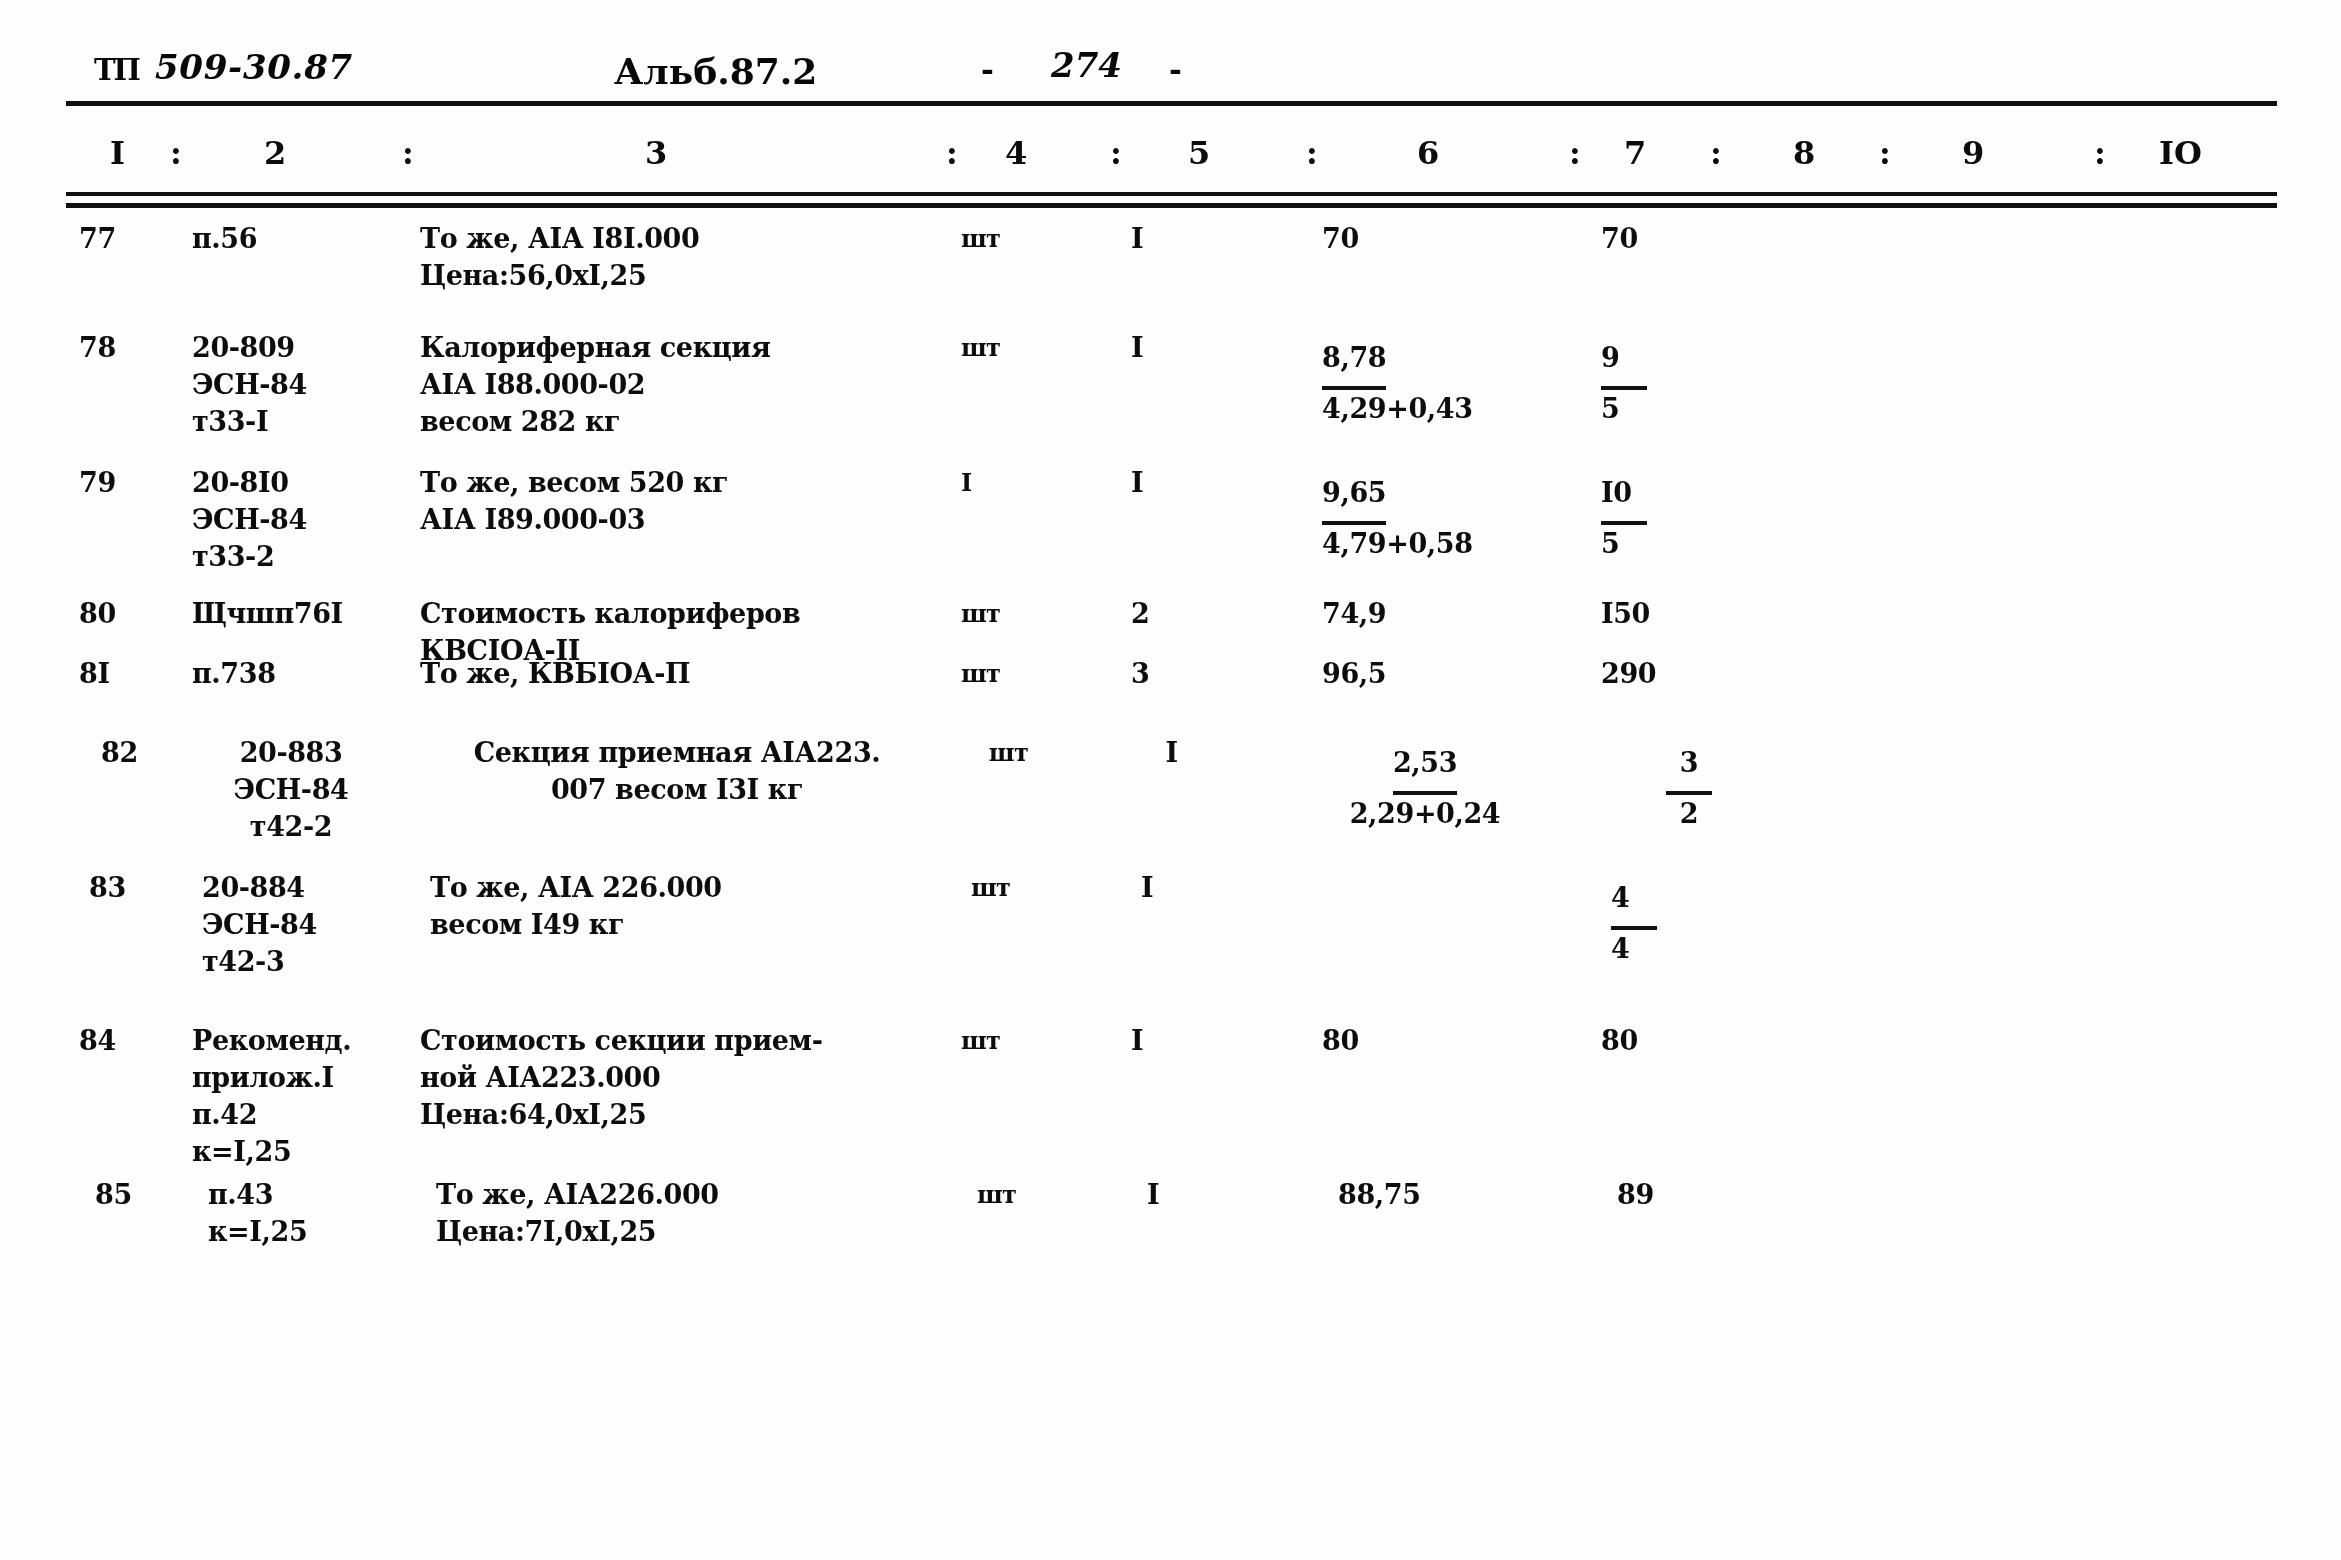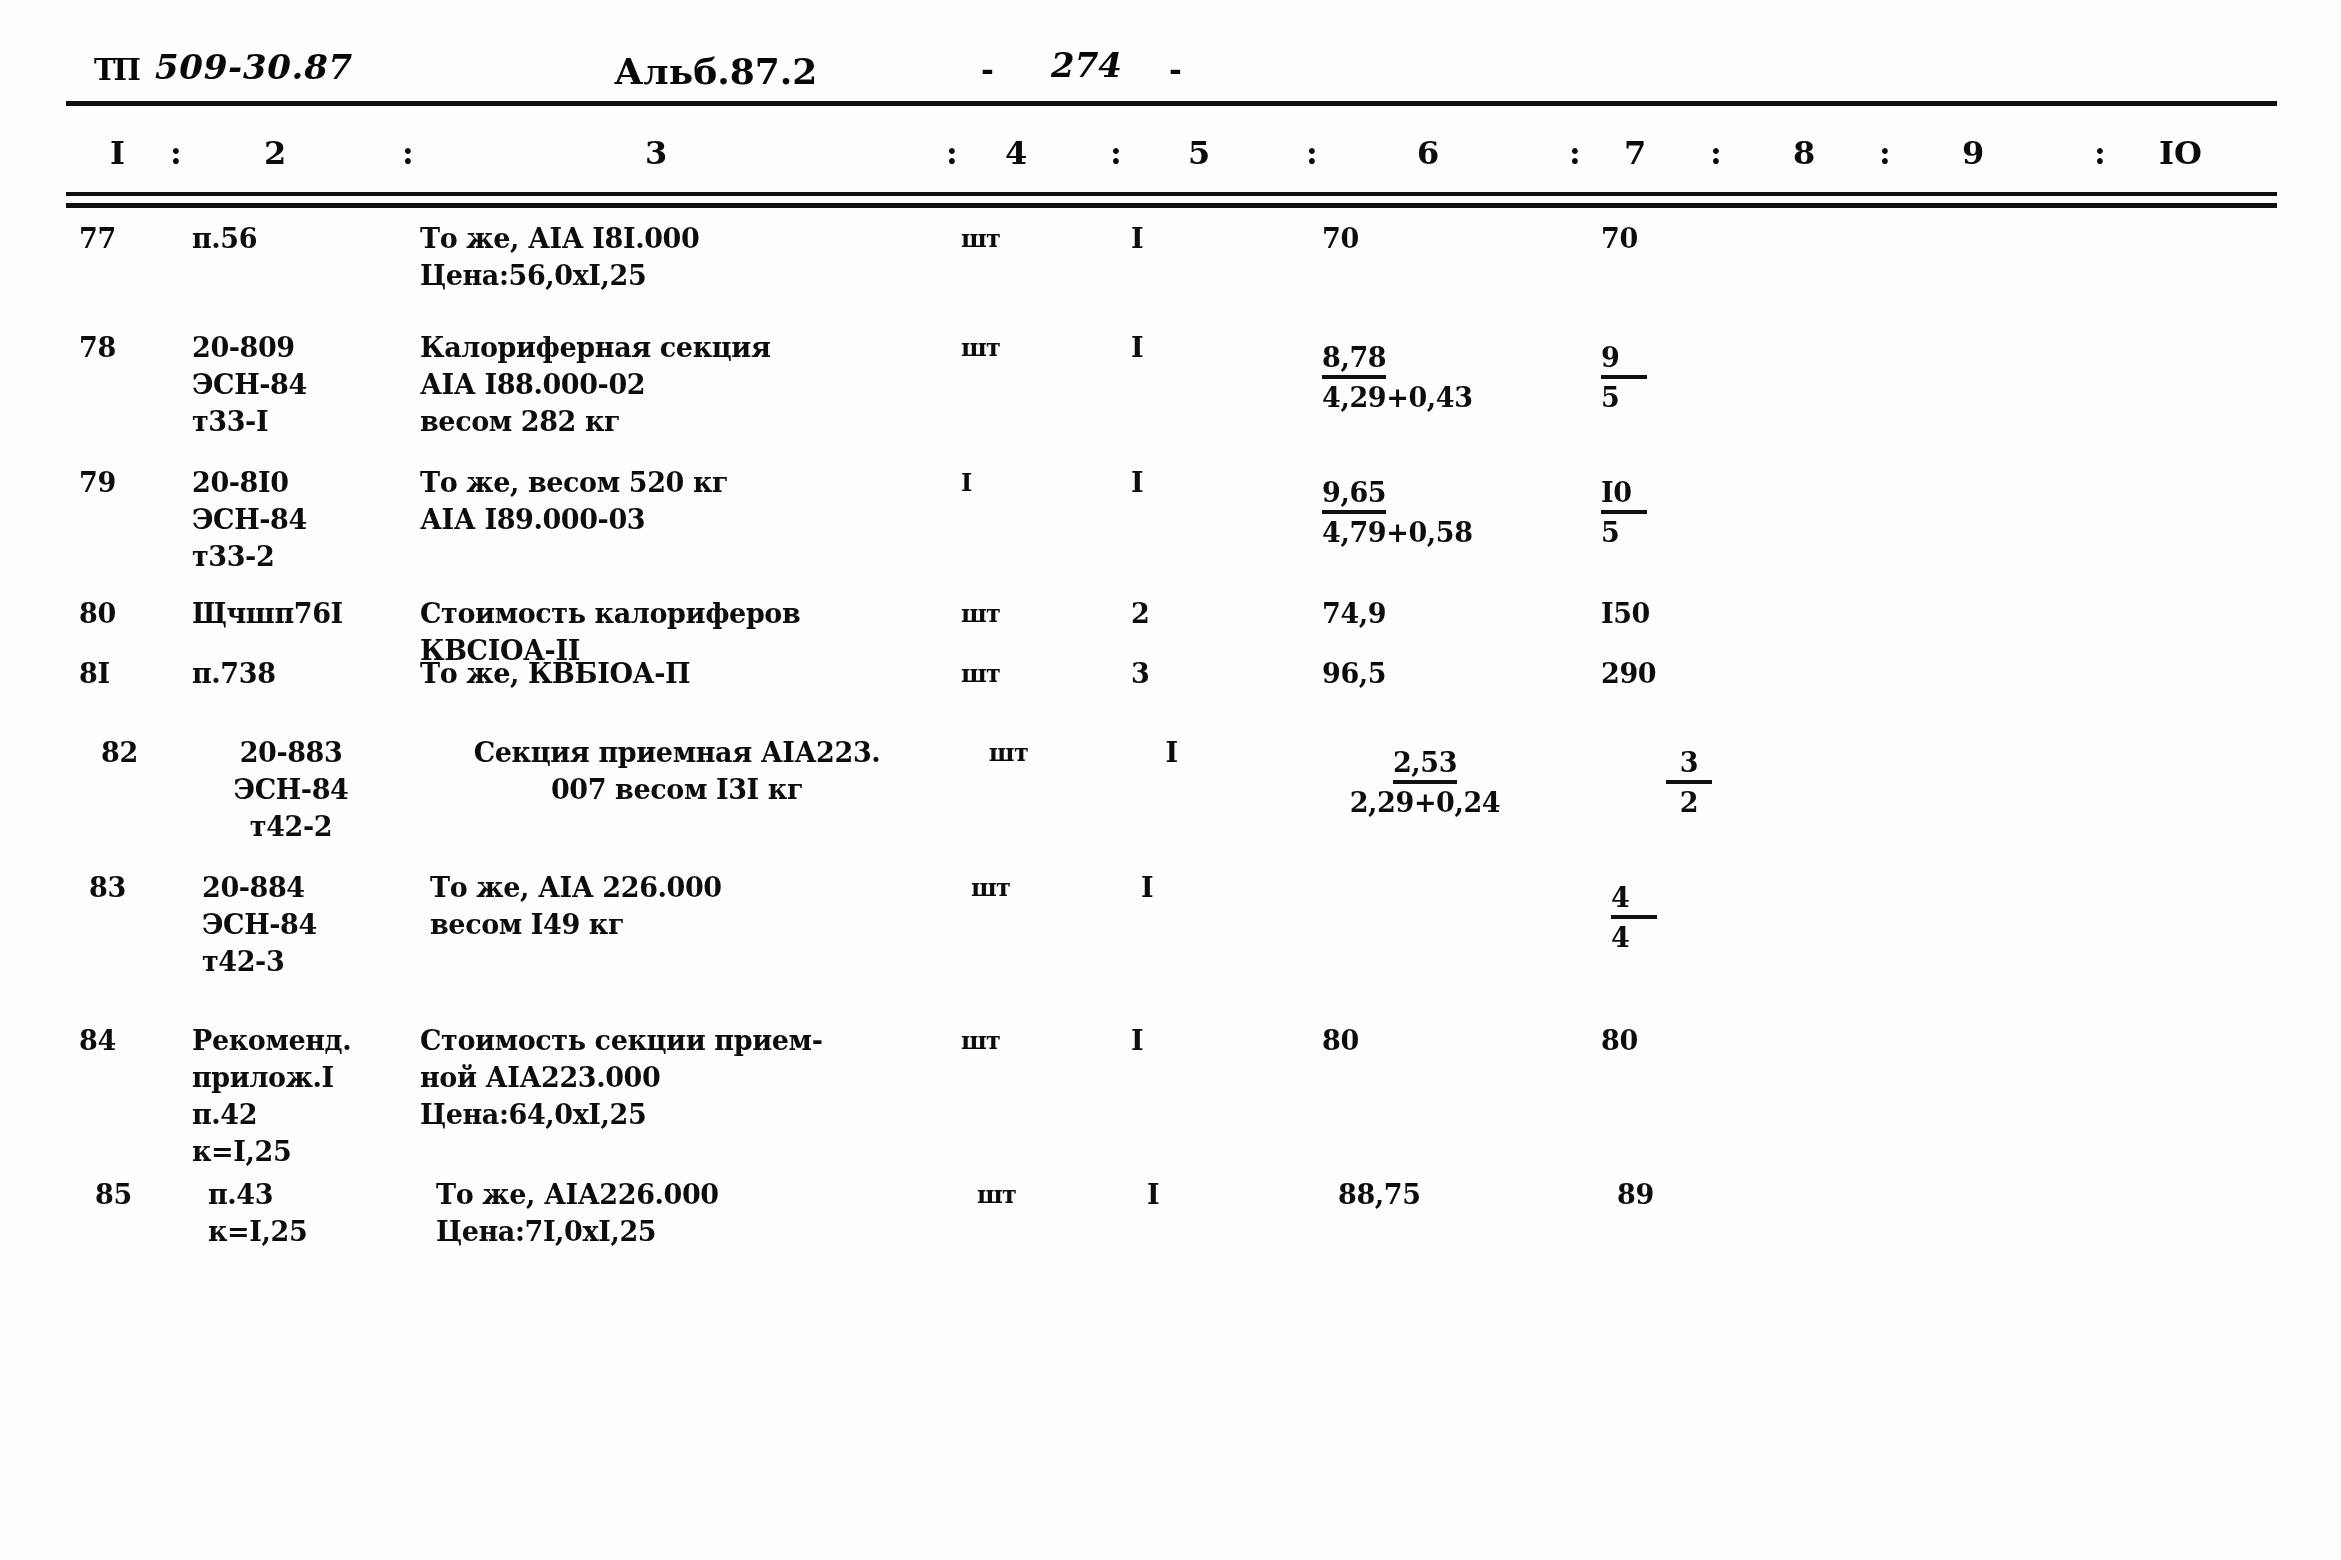"8,78" .frac .top { padding-bottom: 0 -> 11px }
